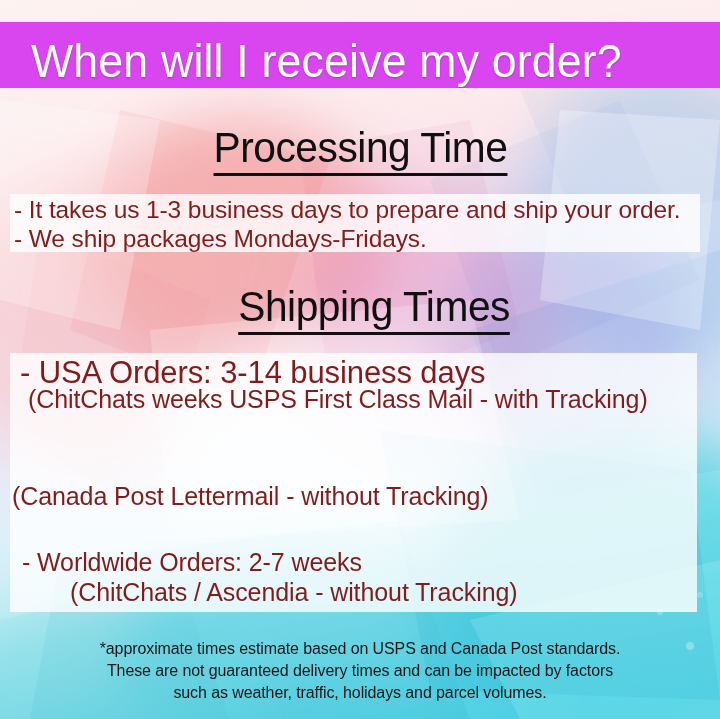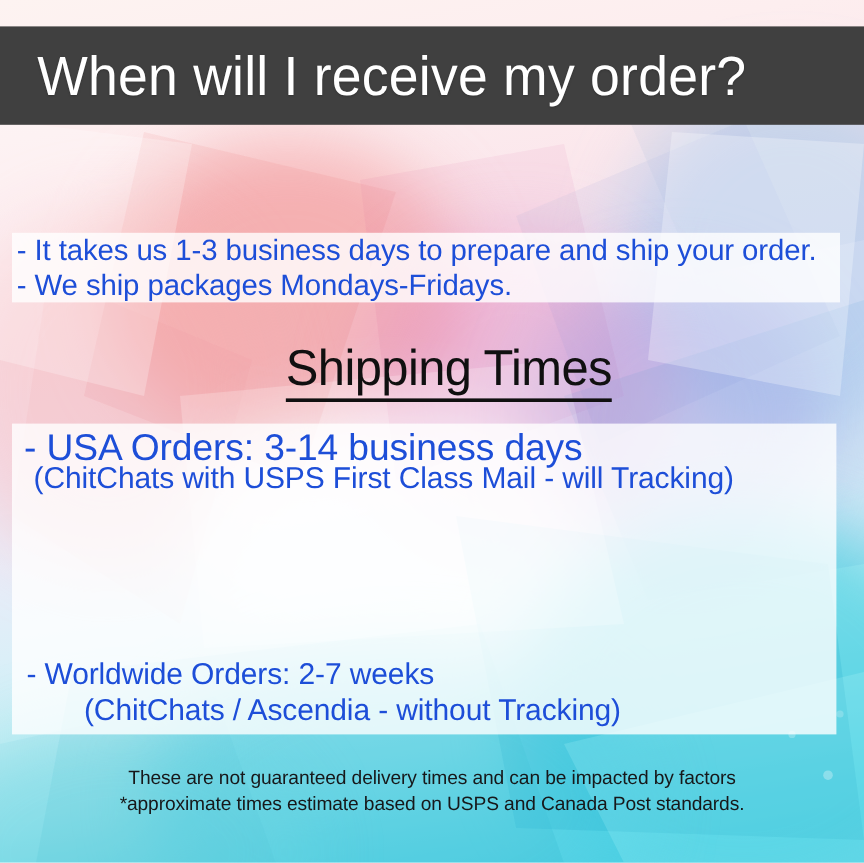"When will I receive my" #header-band { align-items: center -> flex-end; background: #404040 -> #d946ef; height: 82px -> 66px }
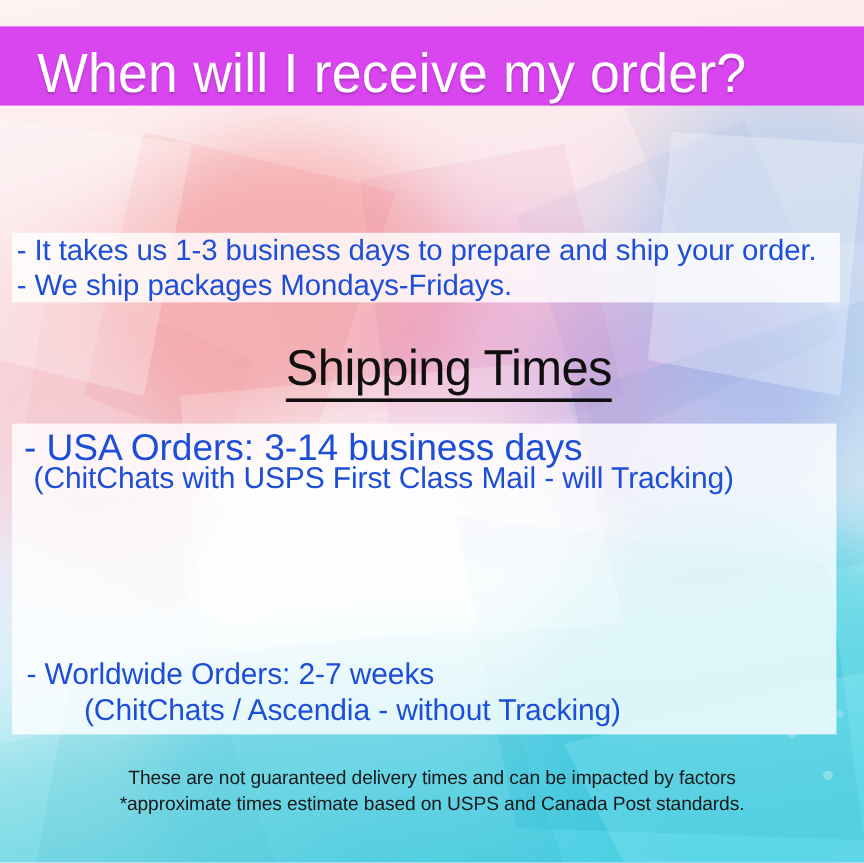"Processing Time" div.section-heading { html: none -> <div> <span>Processing Time</span> </div> }
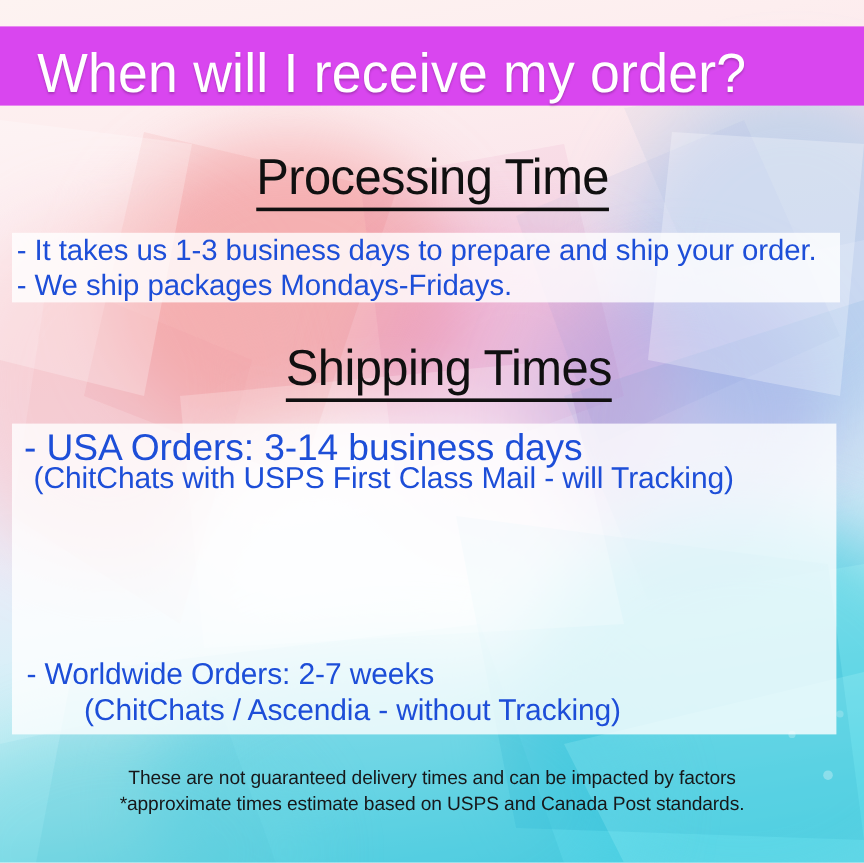"- It takes us 1-3" .body-line { color: #1d4ed8 -> #7f1d1d }
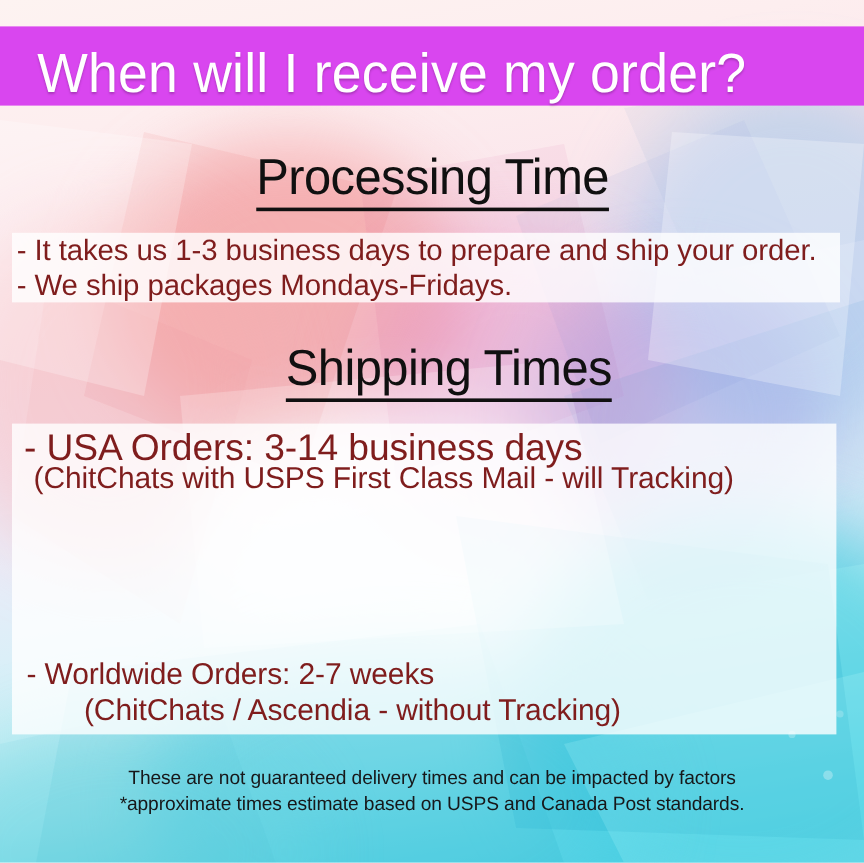"(ChitChats with USPS First Class" div.body-line { text: with USPS First Class Mail - will -> weeks USPS First Class Mail - with }
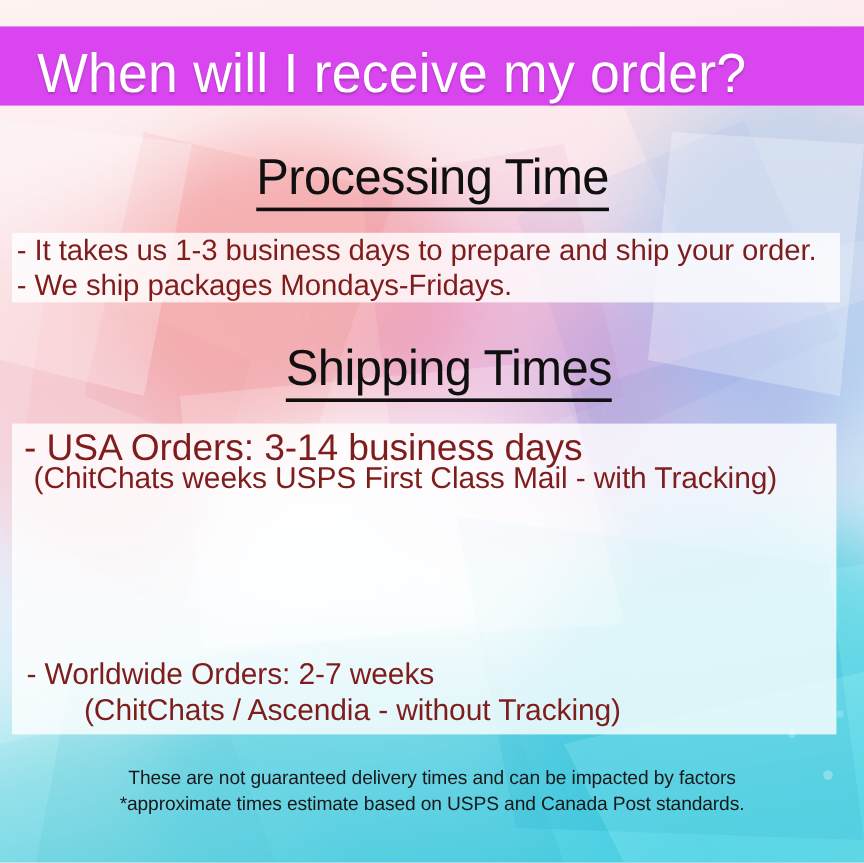"(Canada Post Lettermail - without" div.body-line { html: none -> <div>(Canada Post Lettermail - without Tracking)</div> }
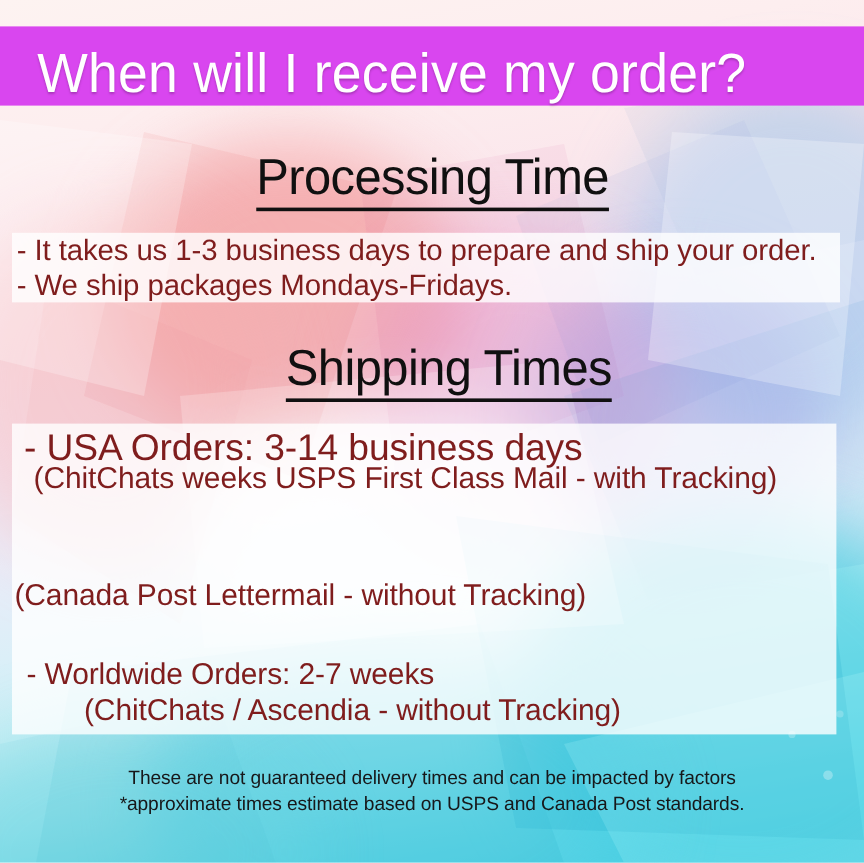"These are not guaranteed delivery" div { order: before "*approximate times estimate based on" -> after "*approximate times estimate based on" }
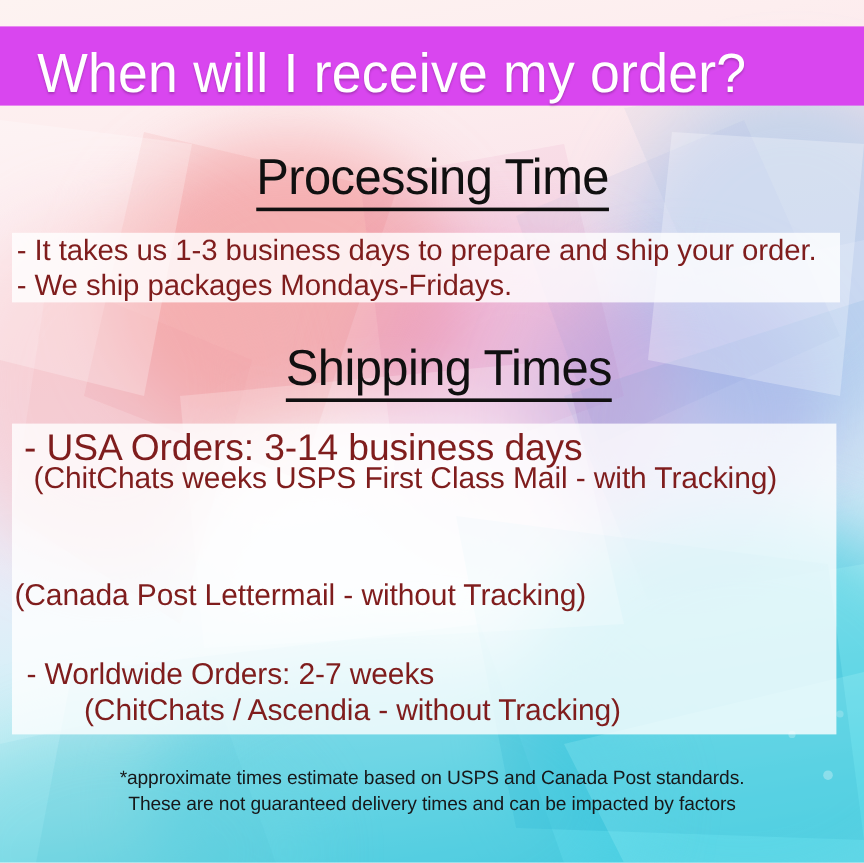"such as weather, traffic, holidays" div { html: none -> <div>such as weather, traffic, holidays and parcel volumes.</div> }
